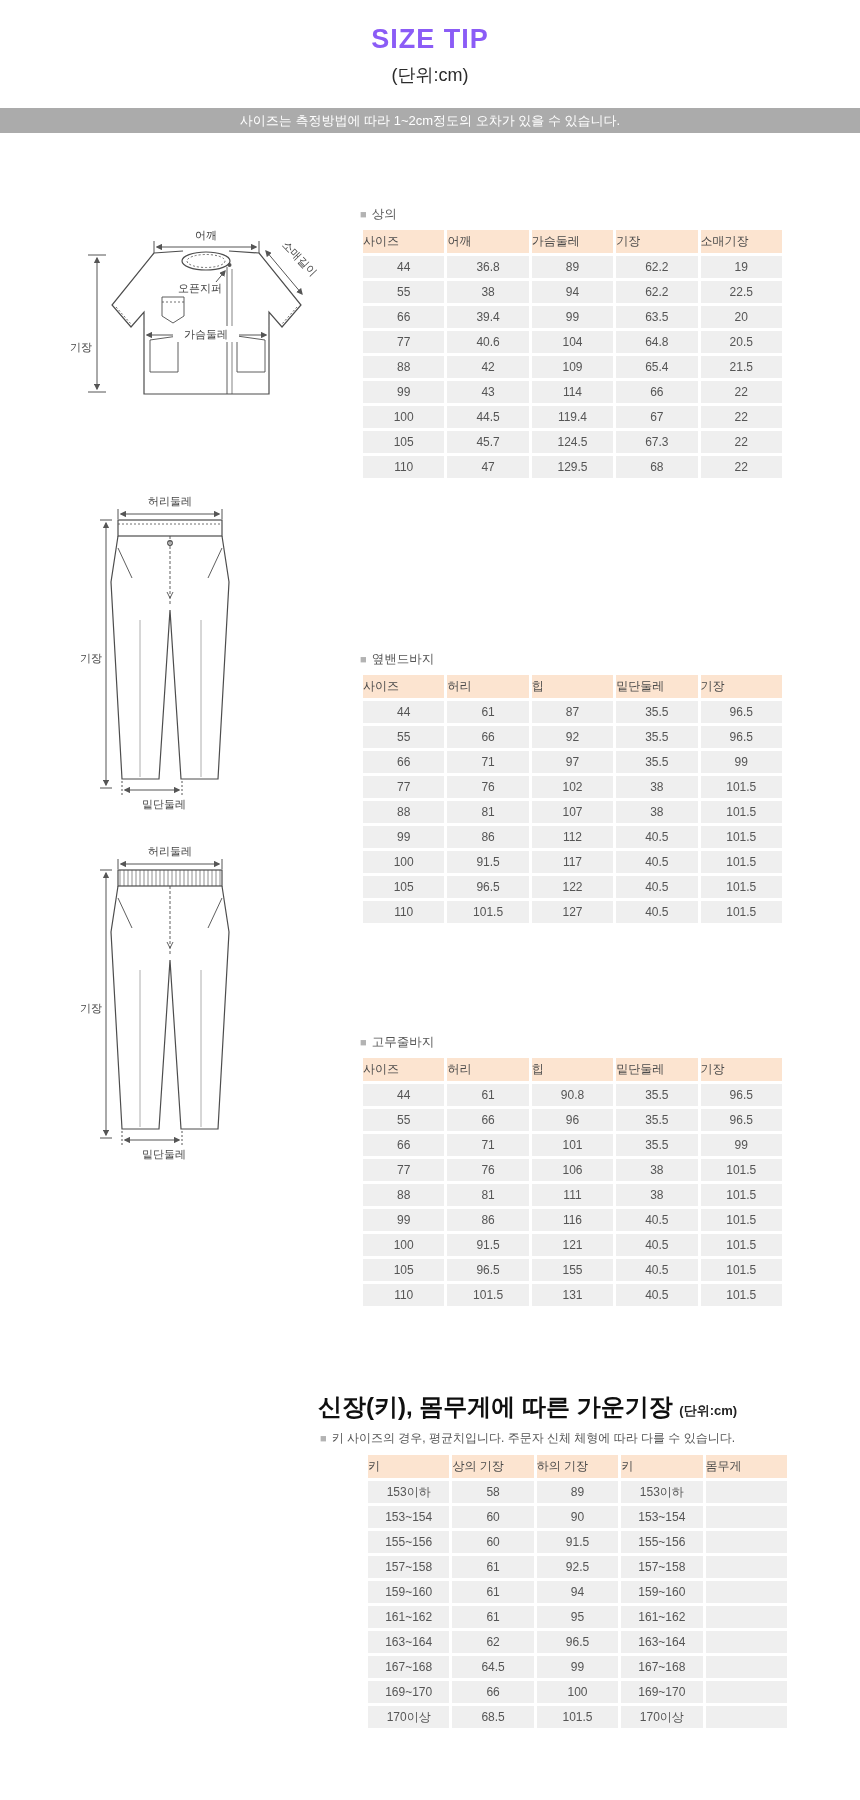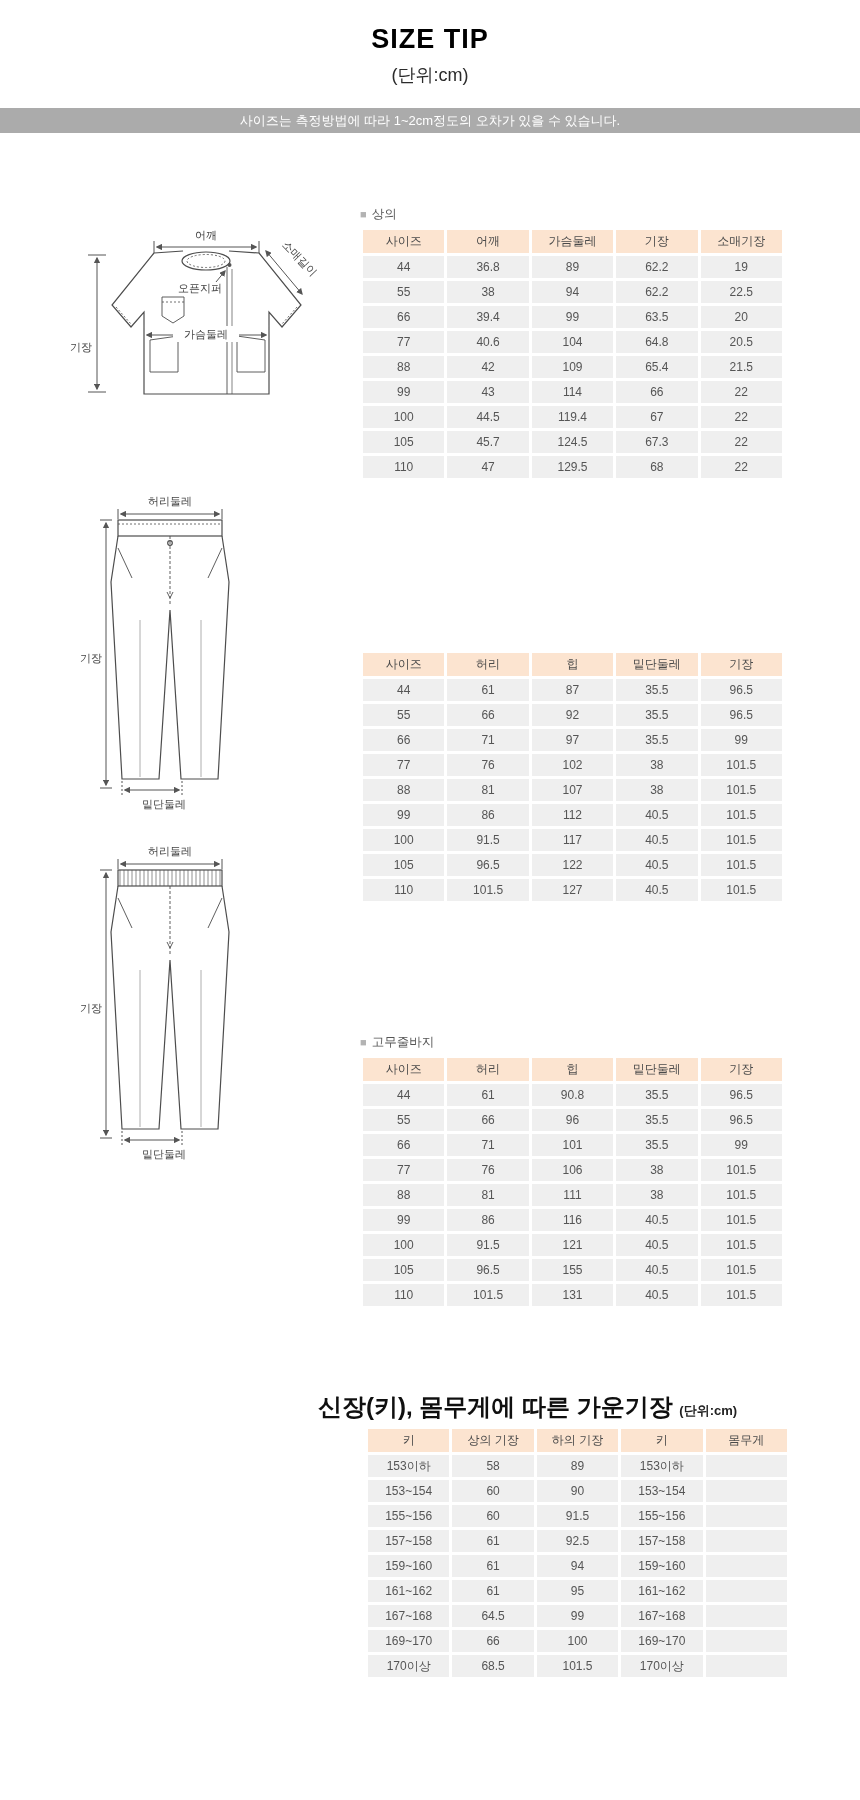"SIZE TIP" .main-title { color: #000000 -> #8b5cf6 }
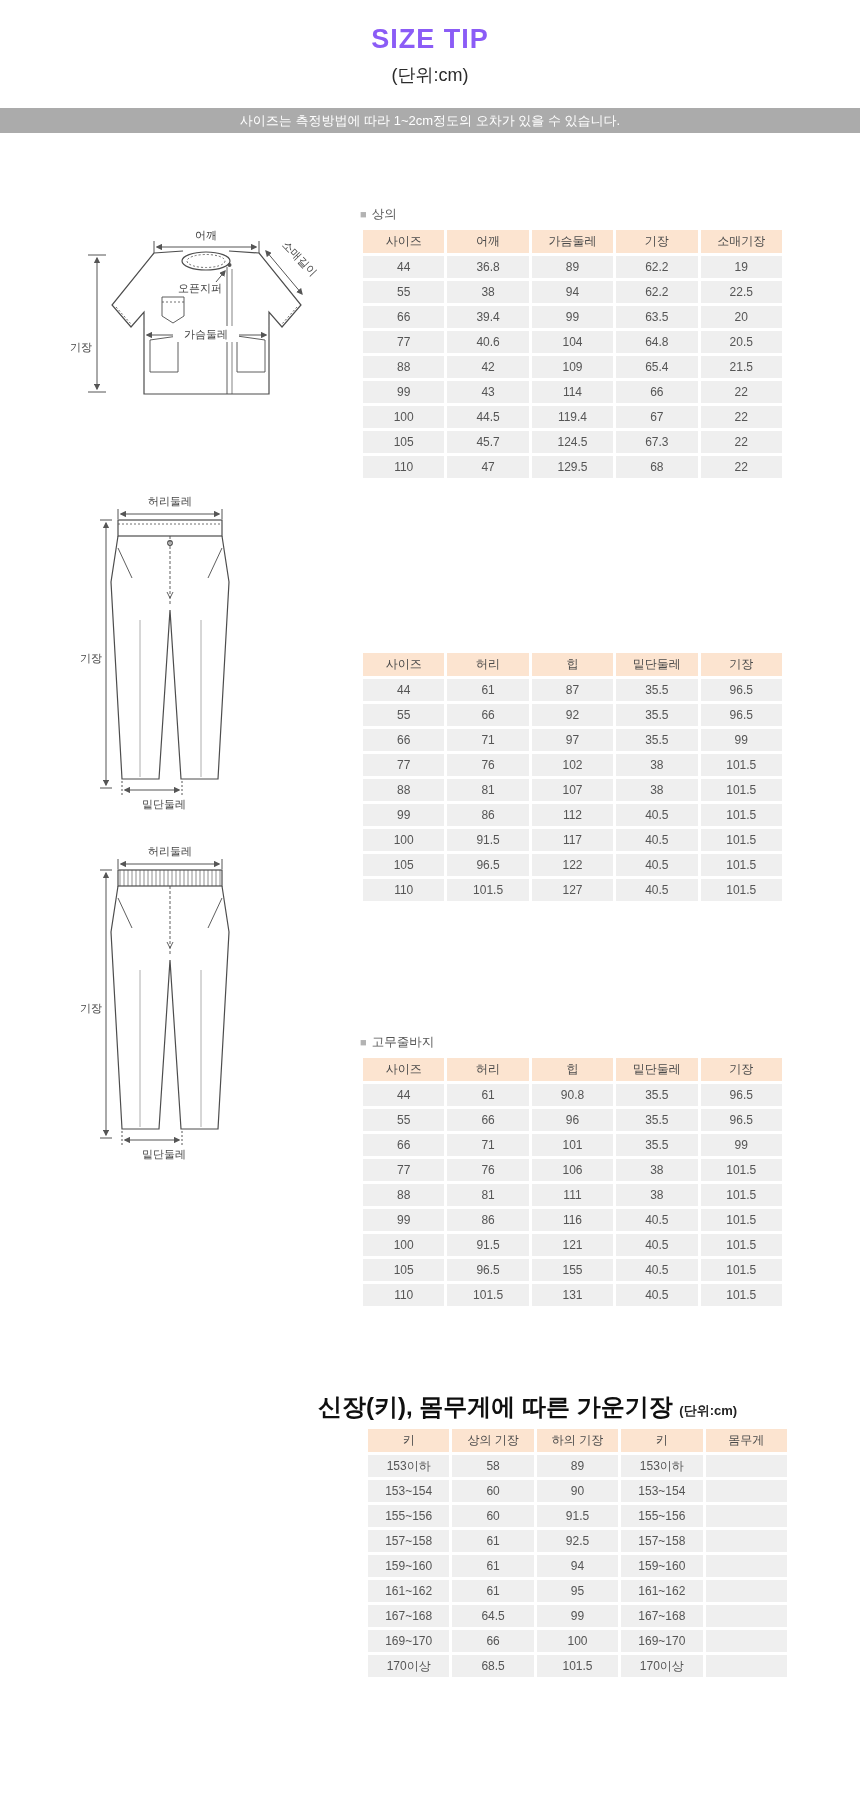"사이즈" table.size th { text-align: center -> left }
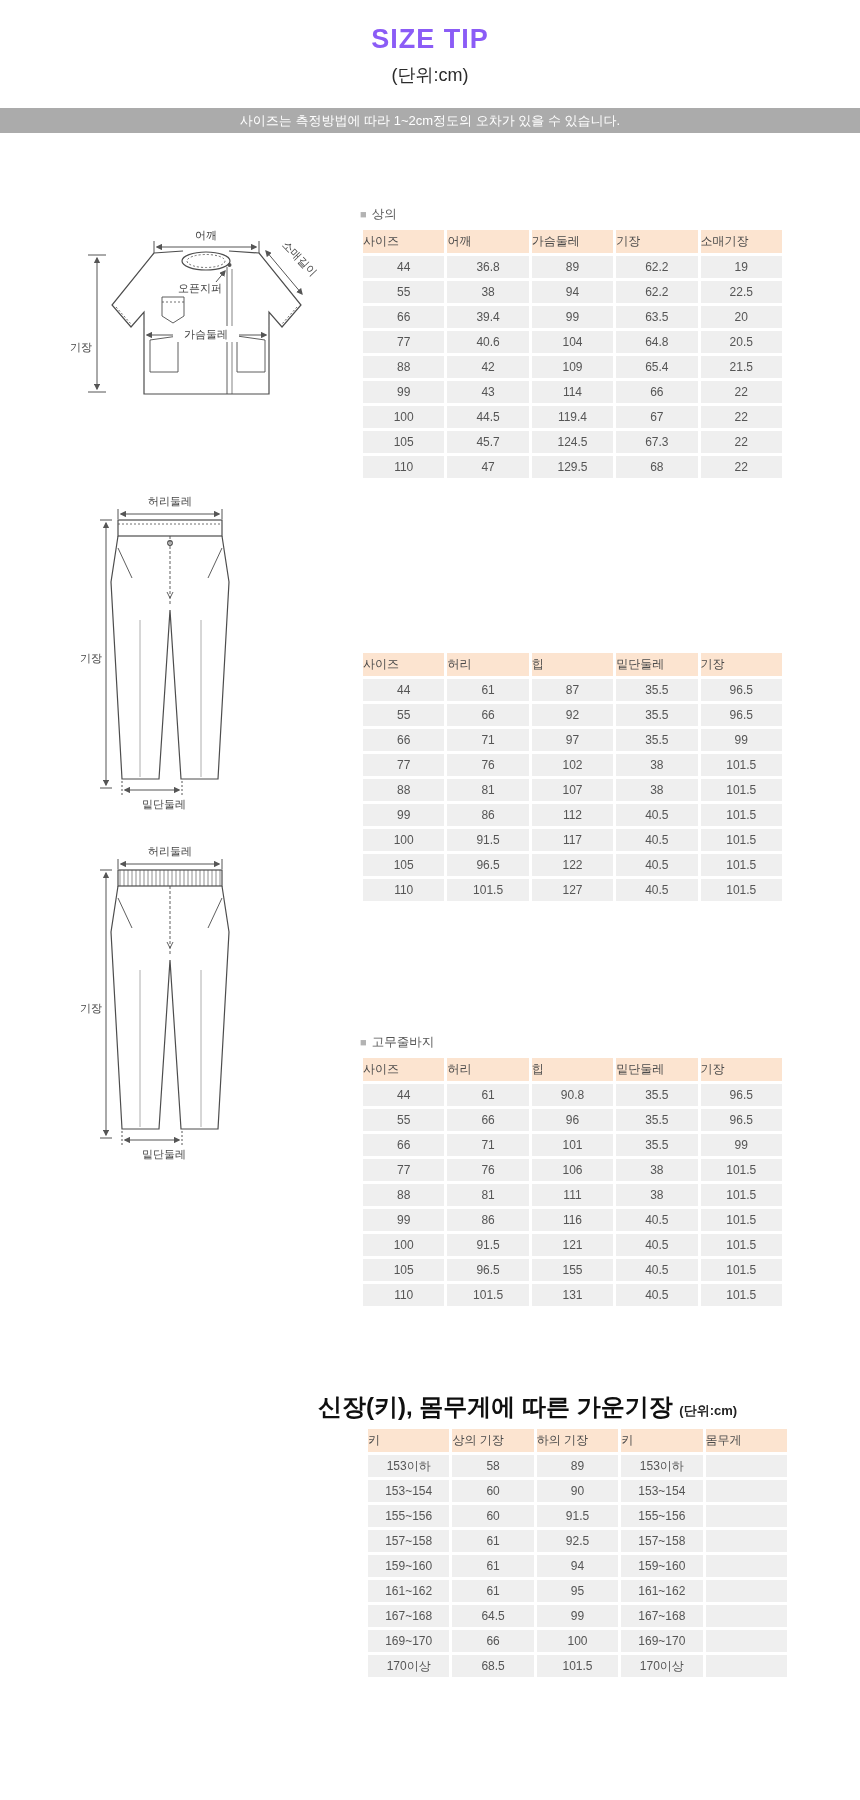"■ 옆밴드바지" div.sec-label { html: none -> <div> <span>■</span><span>옆밴드바지</span> </div> }
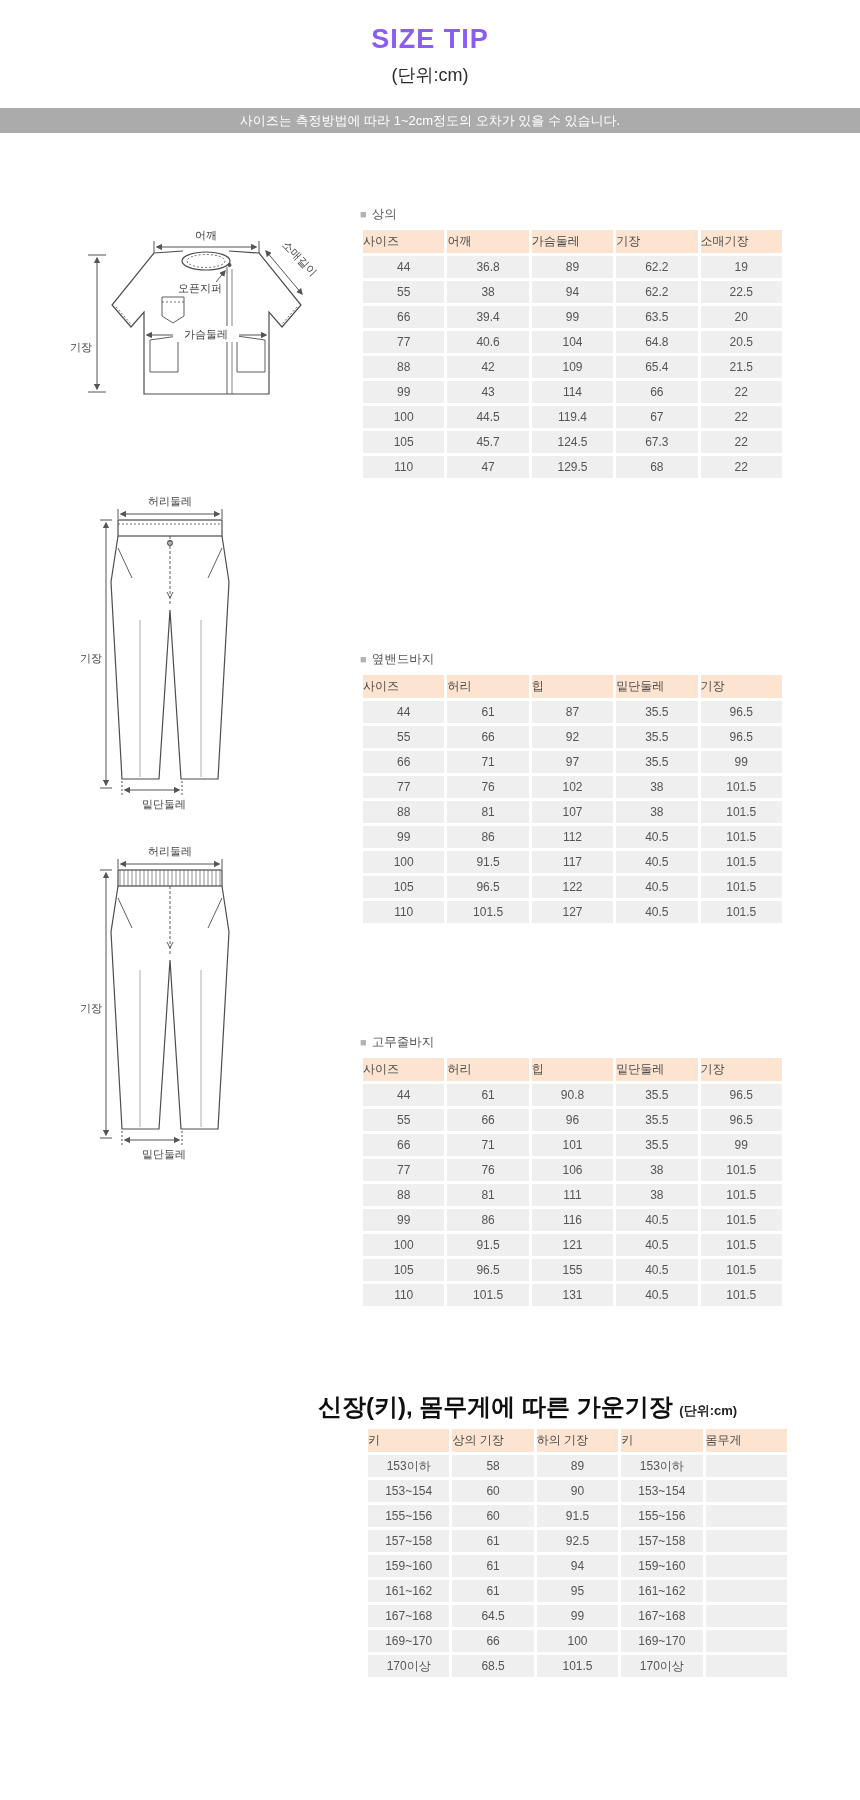"■ 키 사이즈의 경우, 평균치입니다." div.gown-note { html: none -> <div> <span>■</span><span>키 사이즈의 경우, 평균치입니다. 주문자 신체 체형에 따라 다를 수 있습니다.</span> </div> }
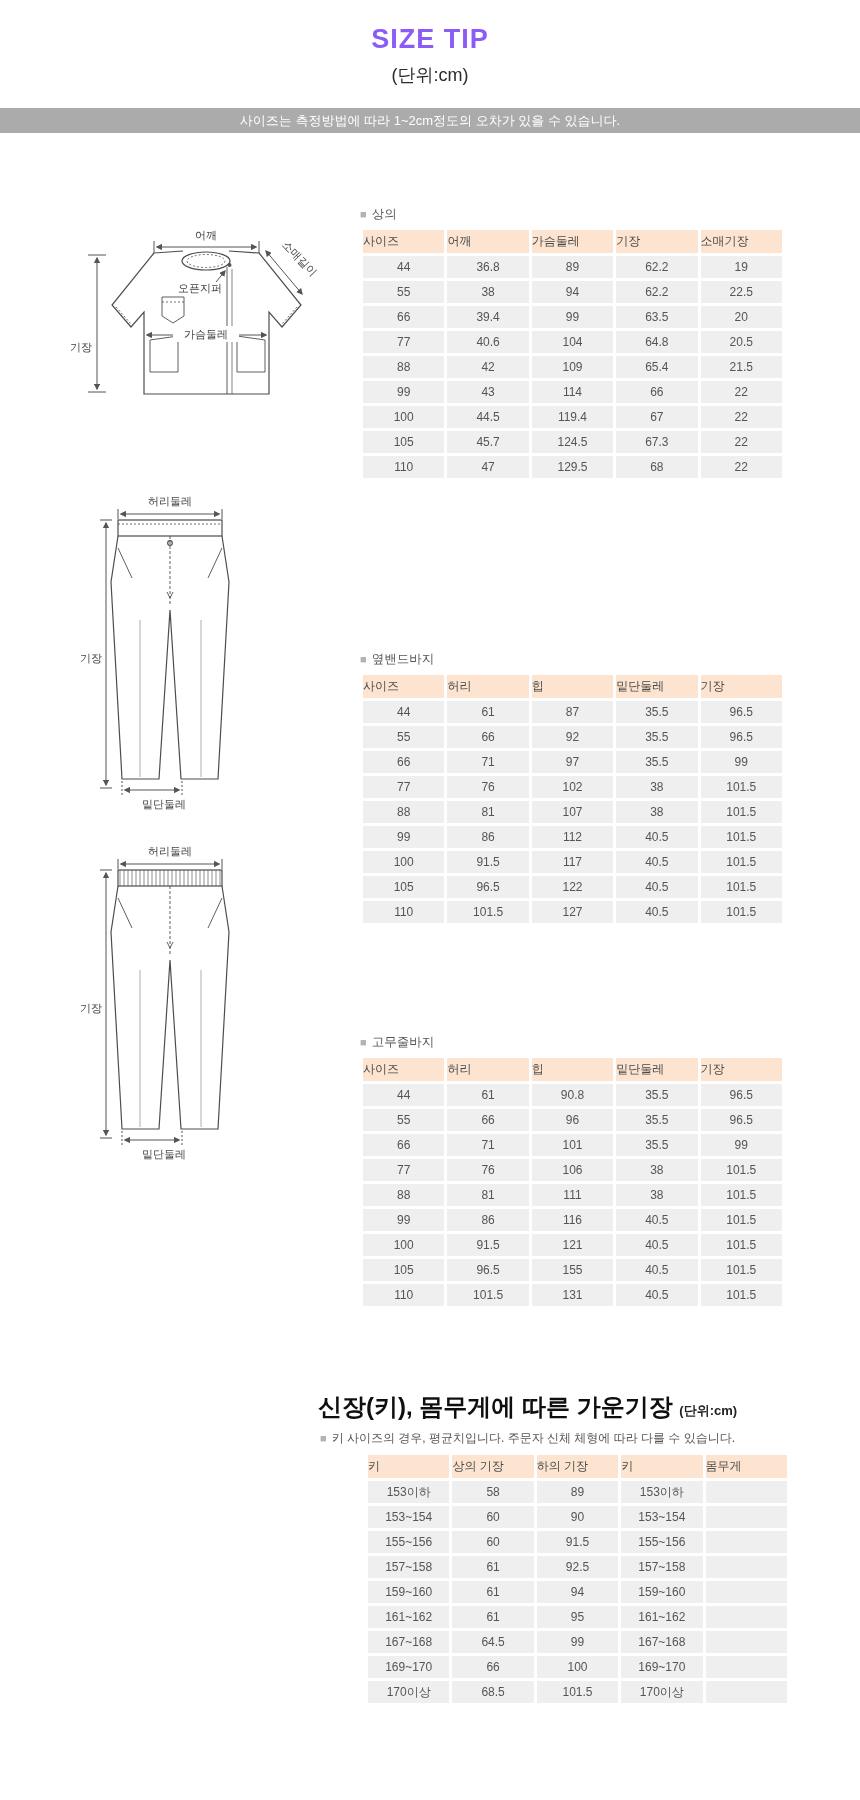"163~164" tr { html: none -> <tr> <td>163~164</td> <td>62</td> <td>96.5</td> <td>163~164</td> <td></td> </tr> }
